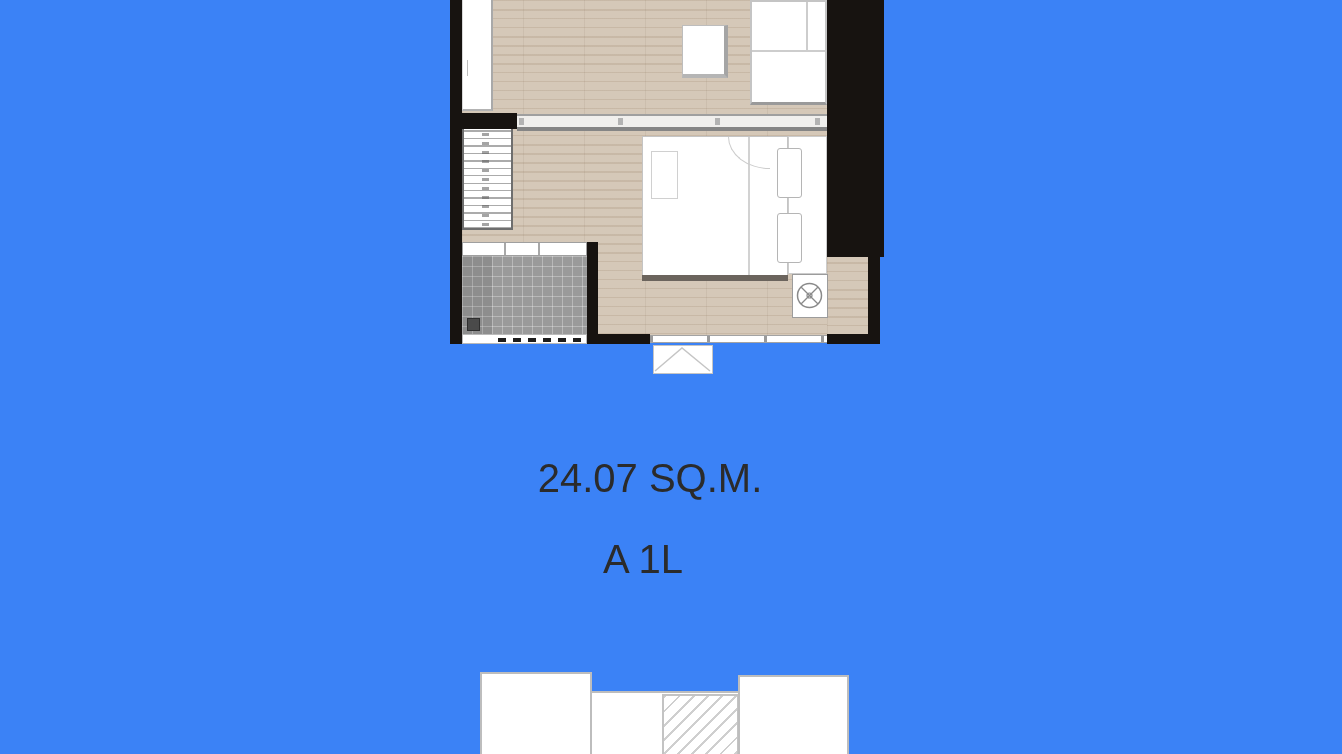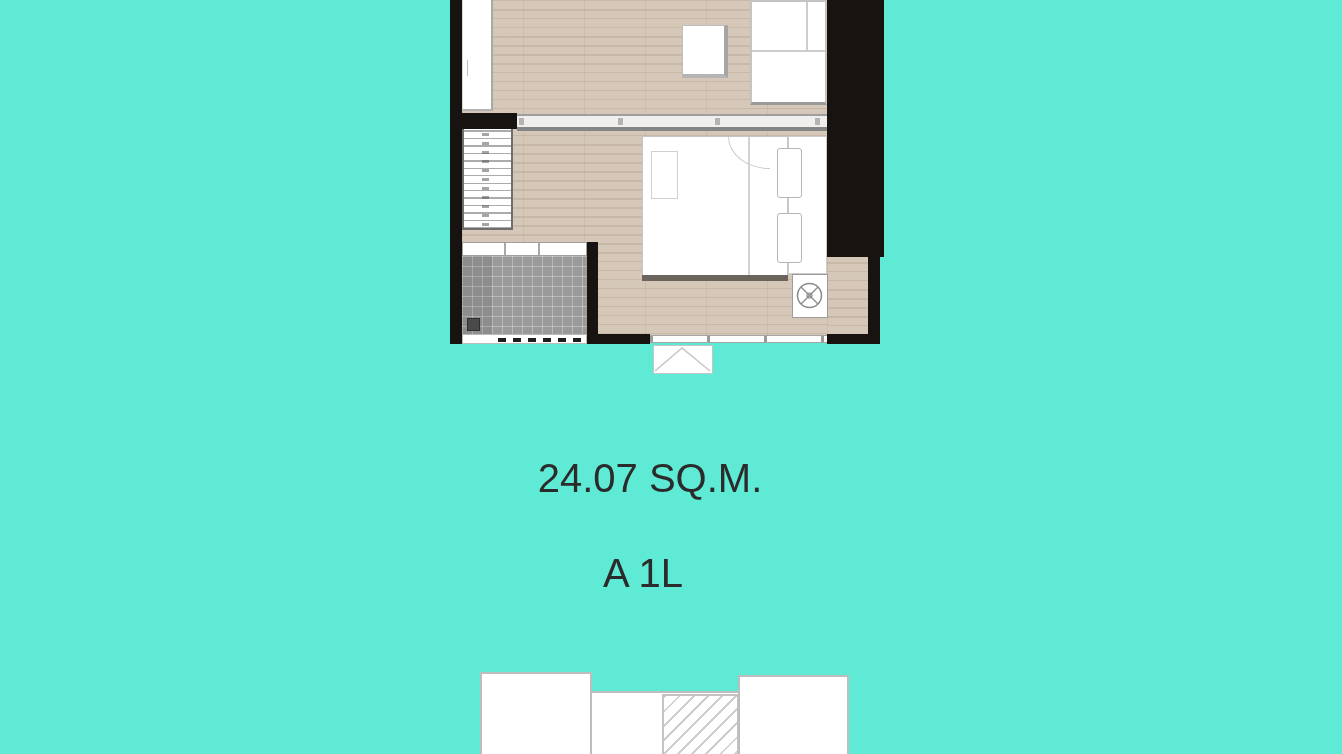"24.07 SQ.M." #canvas { background: #5eead4 -> #3b82f6 }
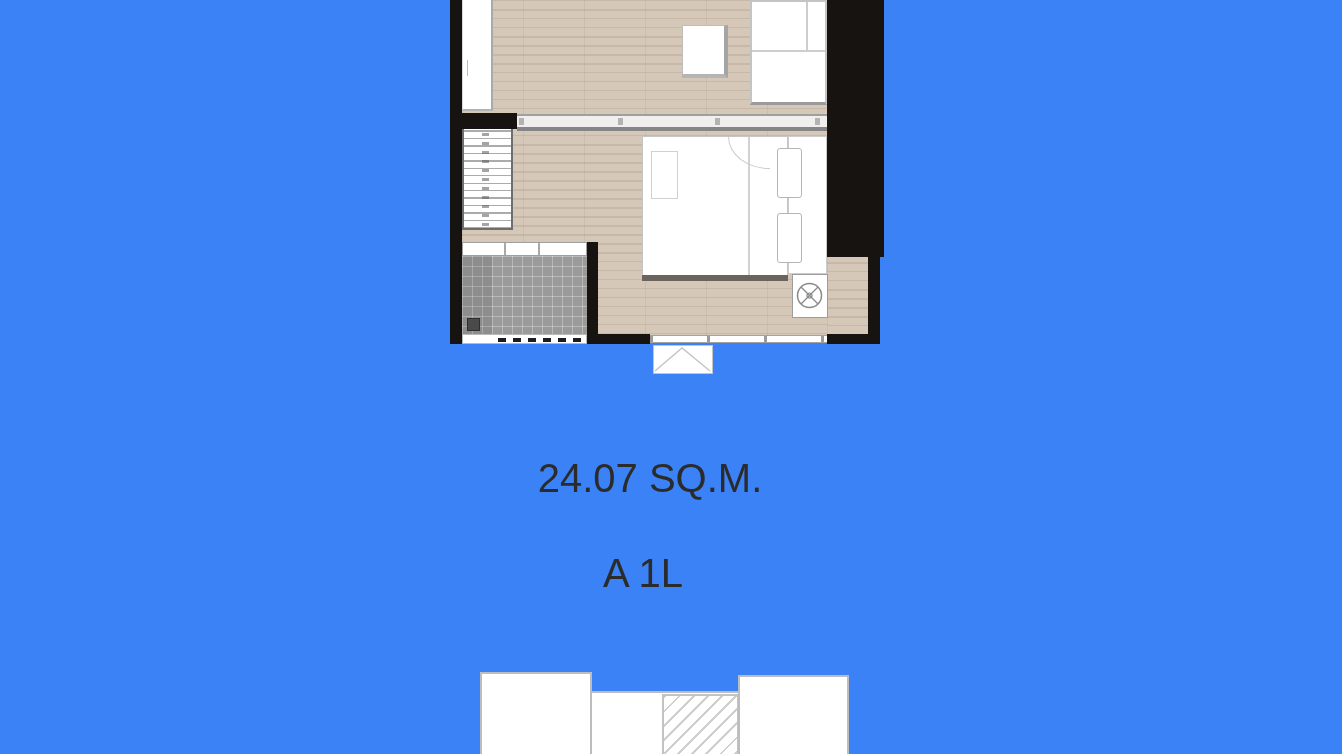"A 1L" #unit-label { top: 553px -> 539px }
